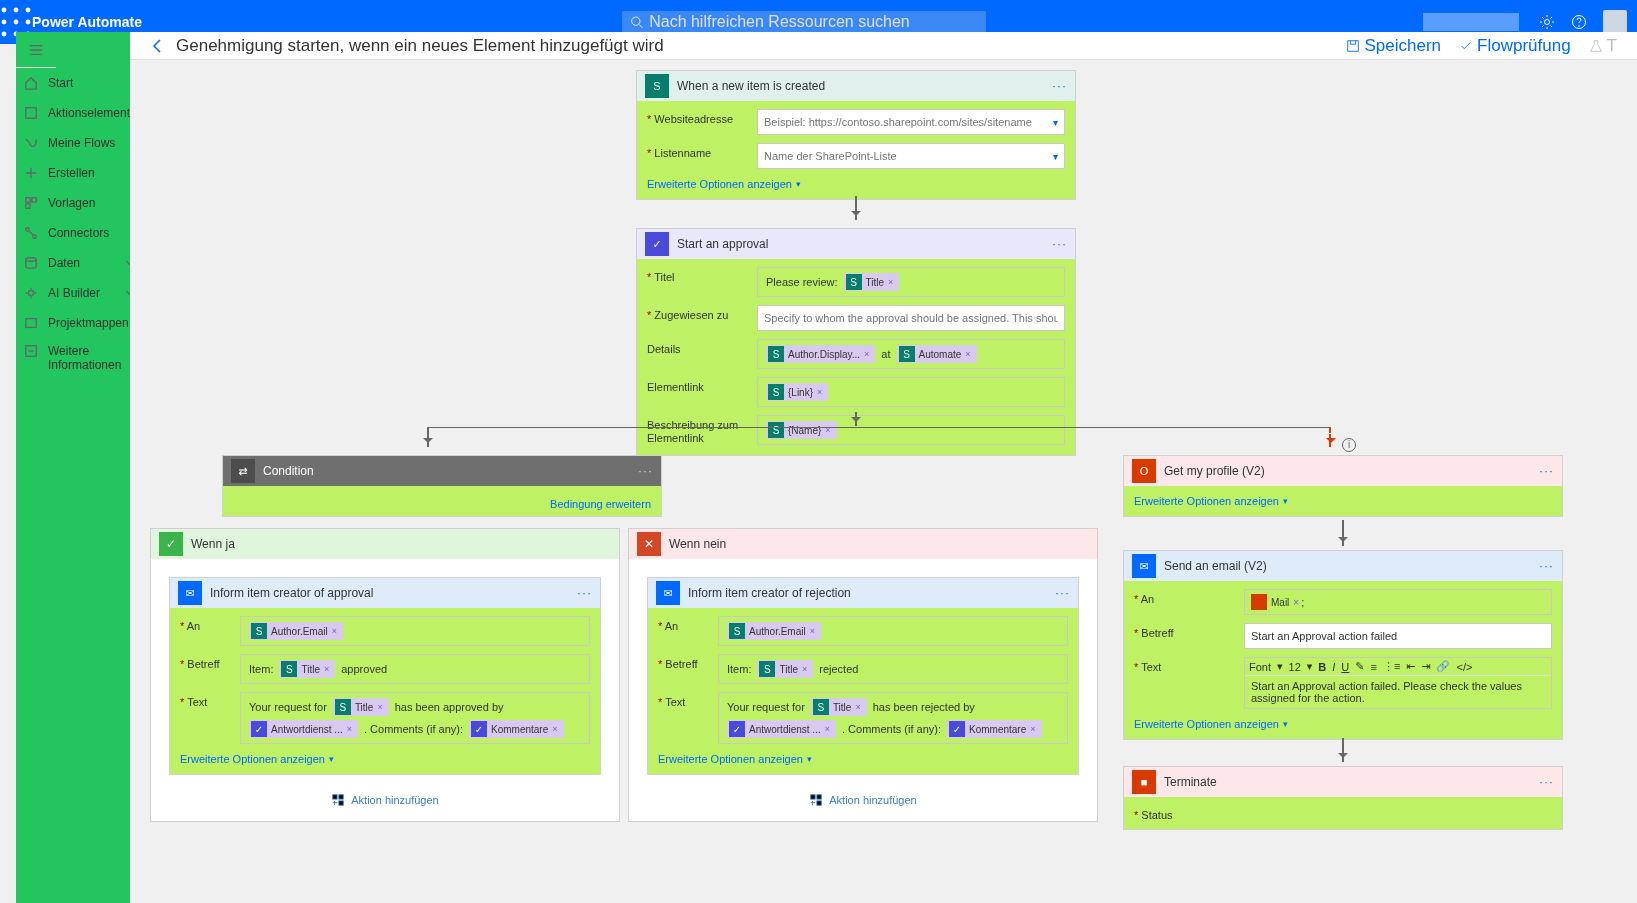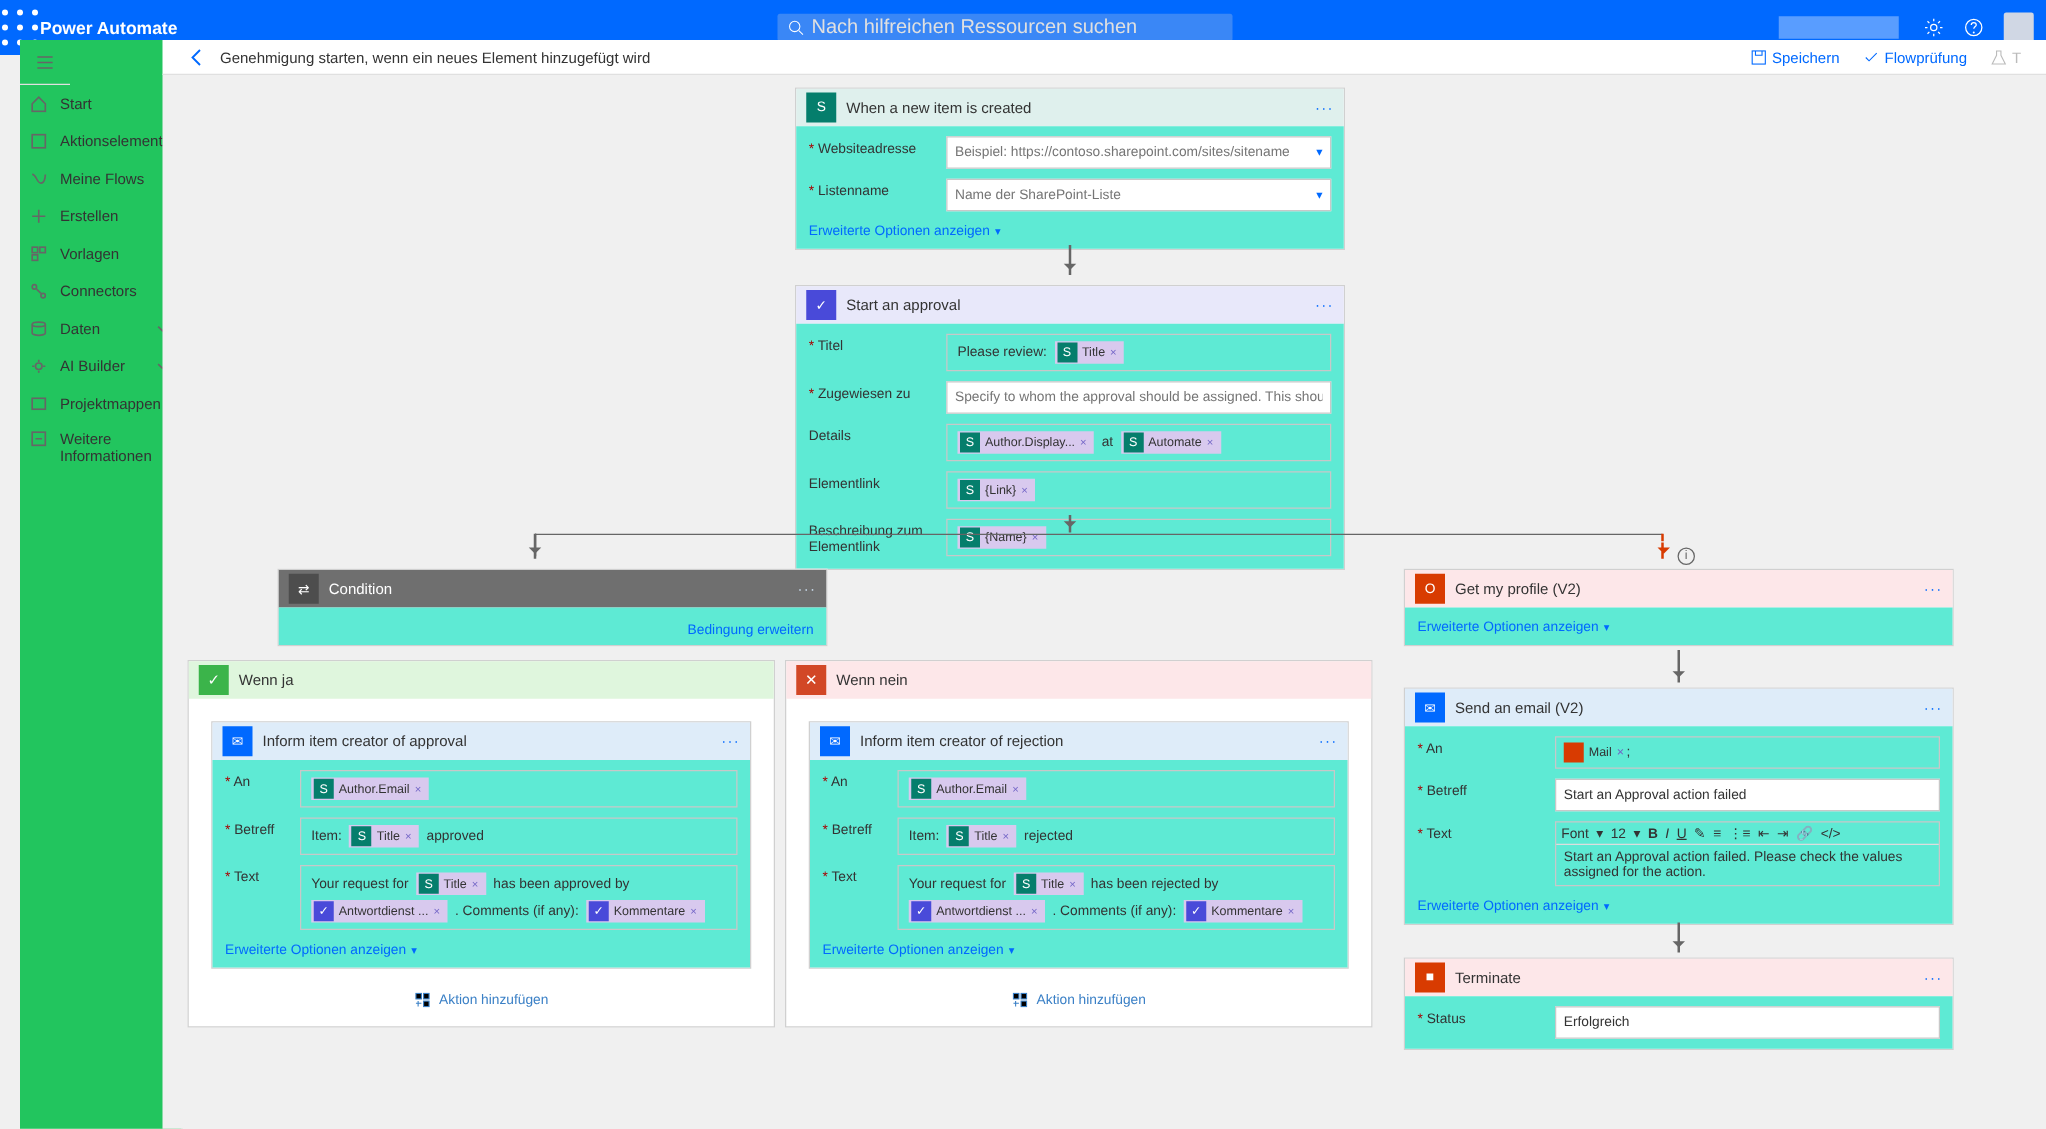"Genehmigung starten, wenn ein neues" .toolbar { font-size: 12px -> 17px }
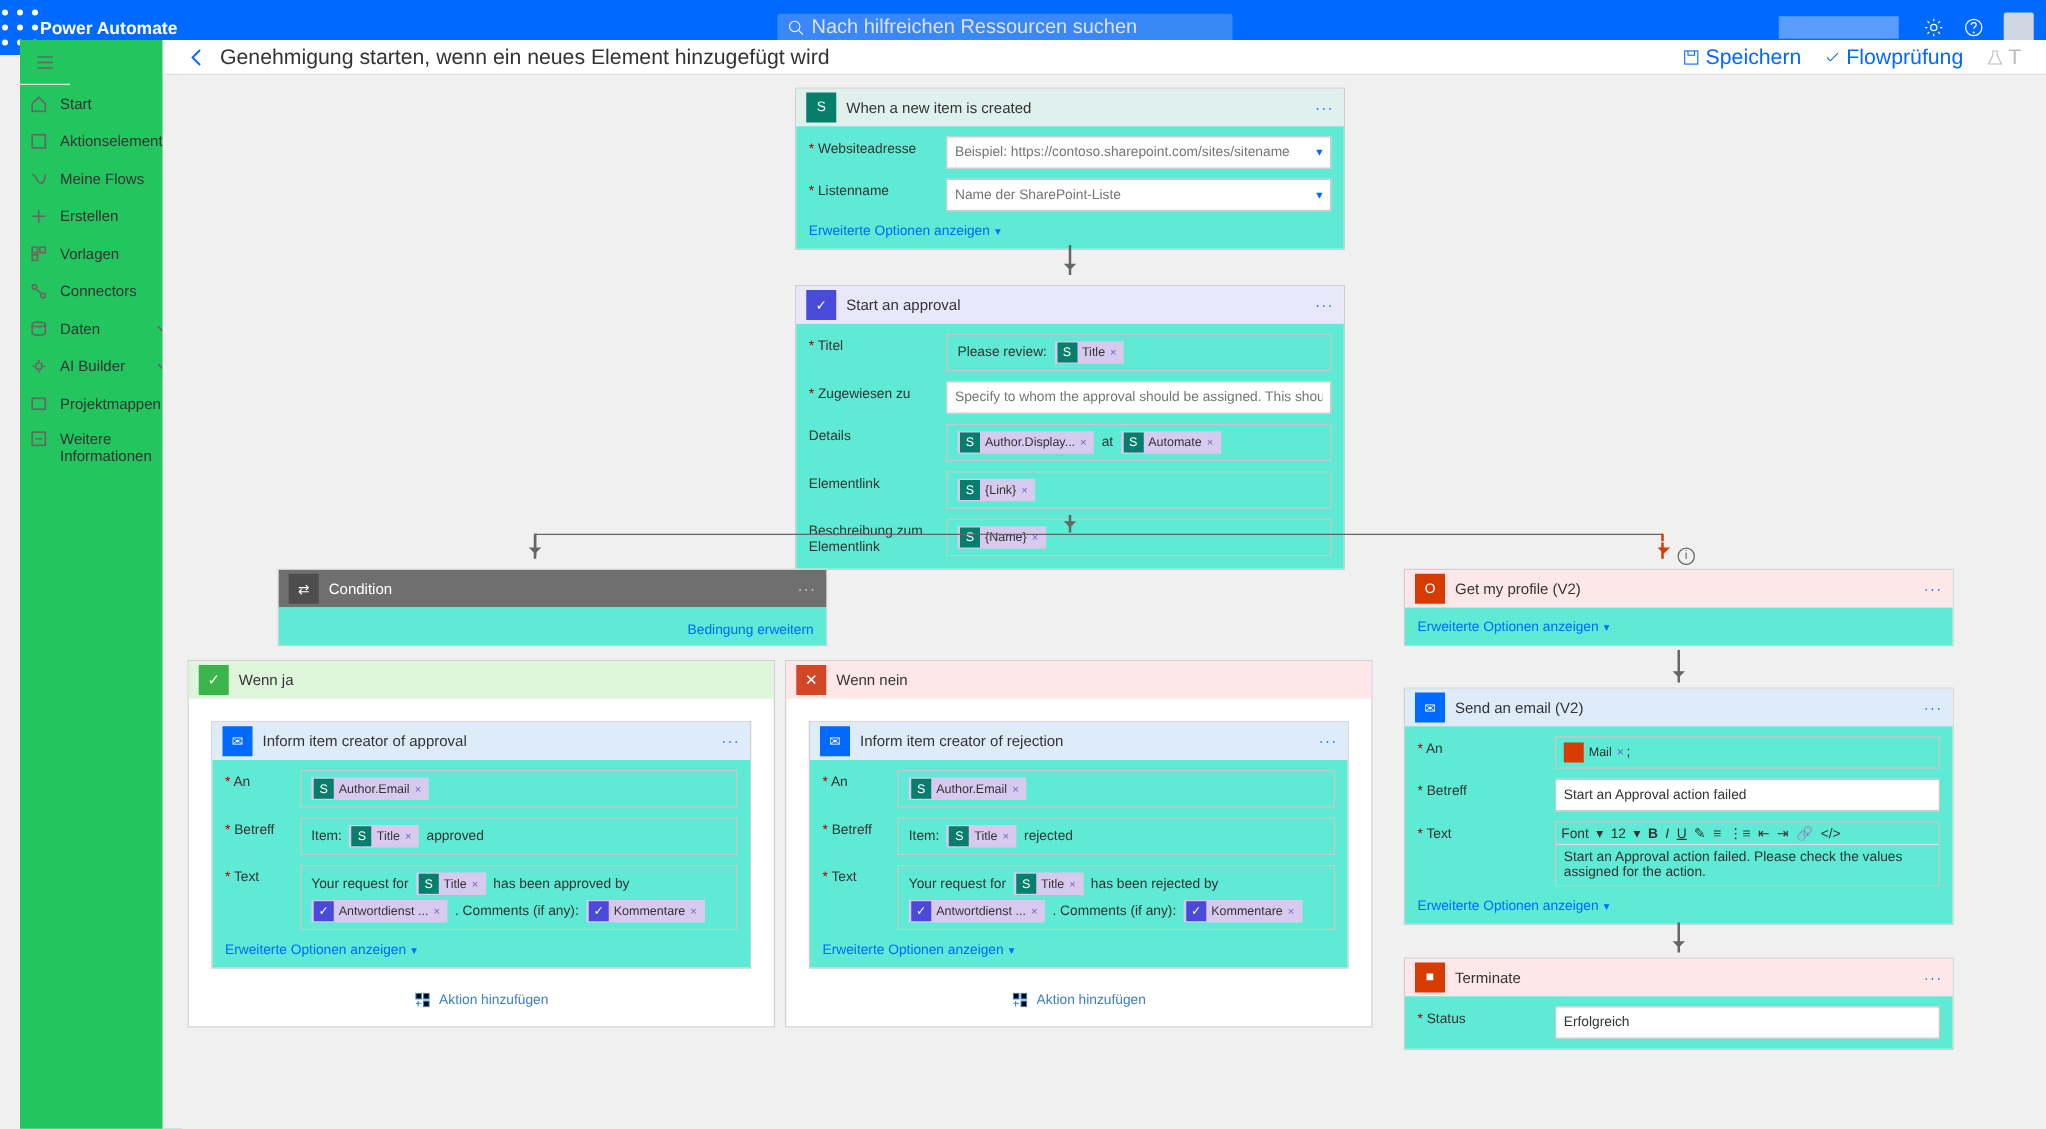"Websiteadresse" .card-body { background: #5eead4 -> #bef264 }
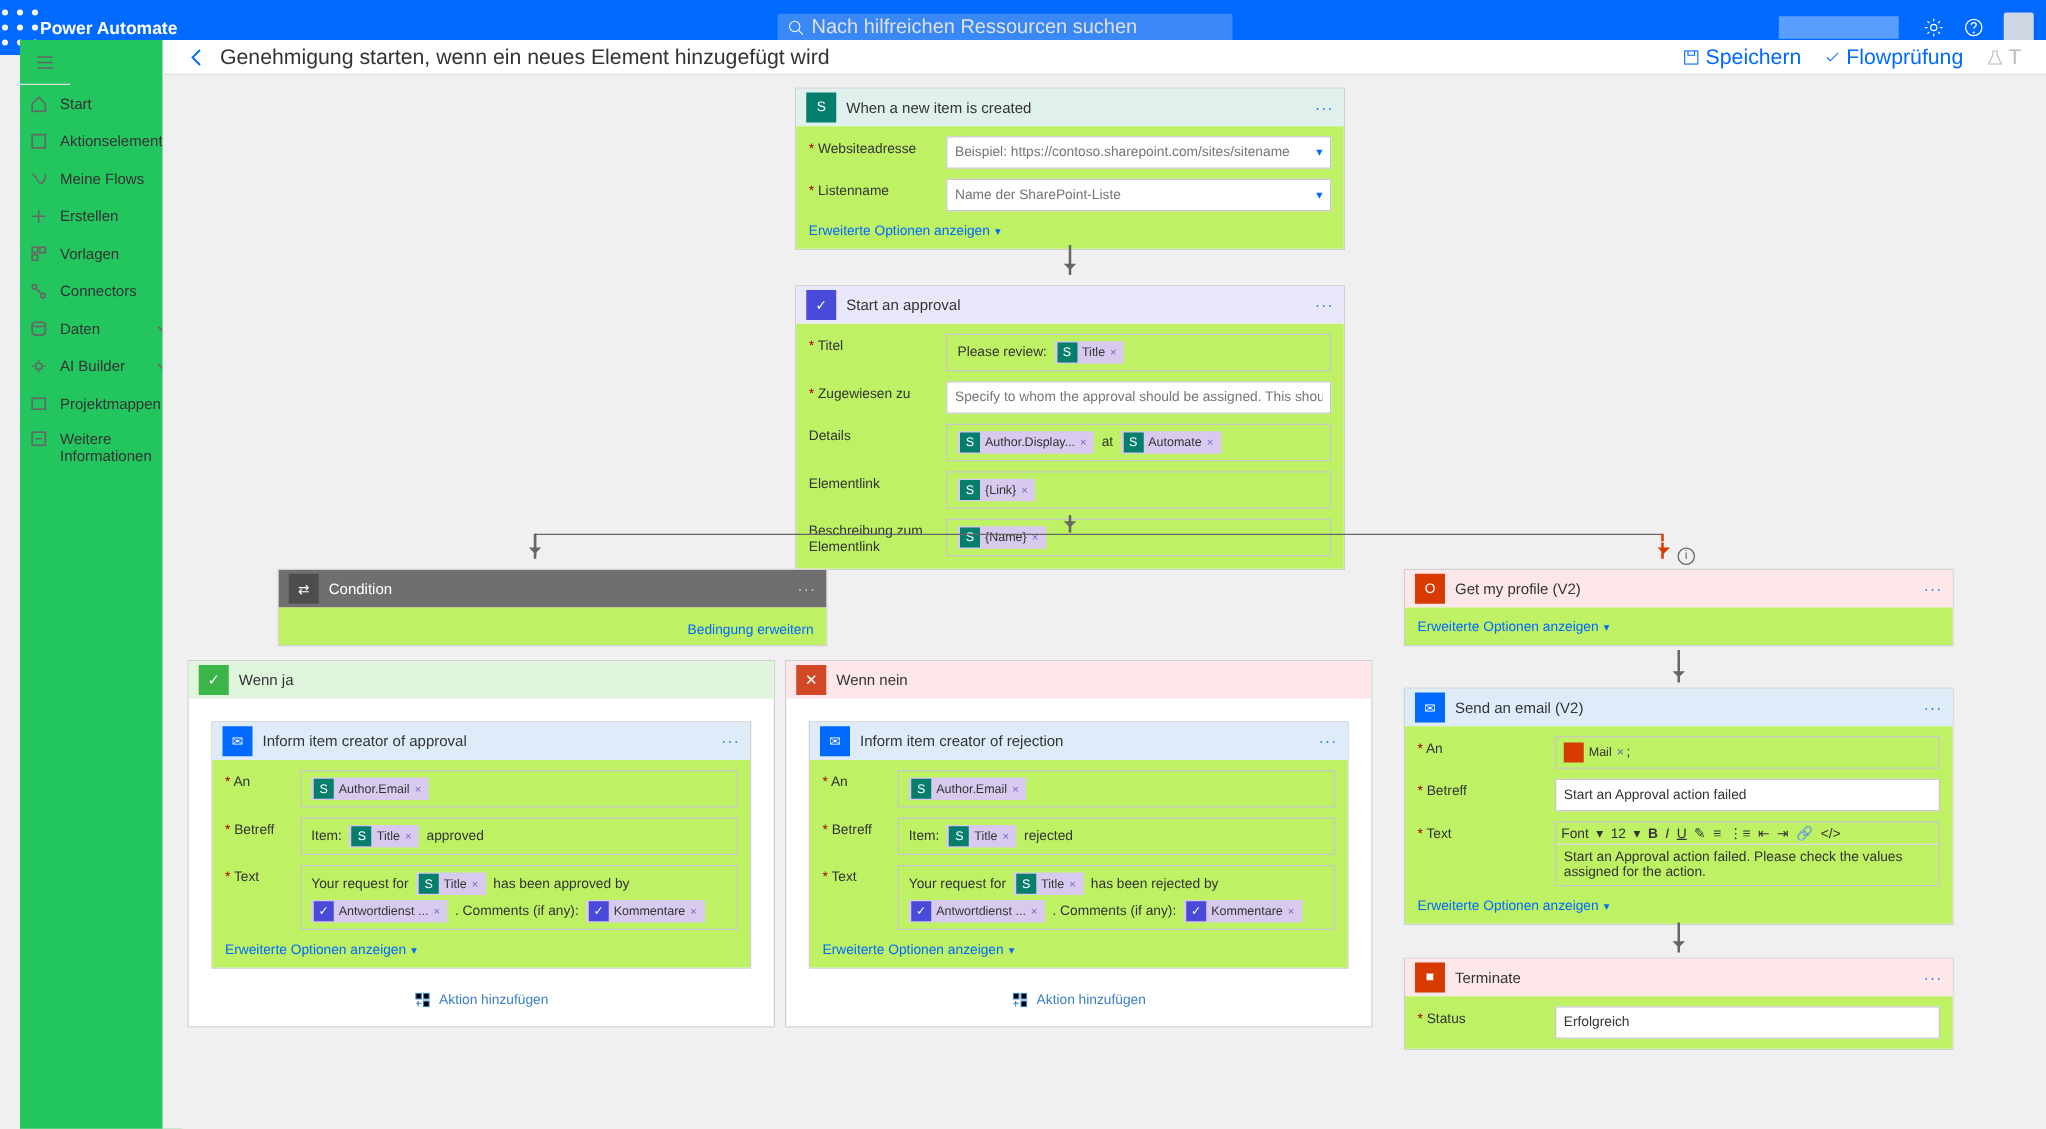"Erfolgreich" div.field-input { html: <div> <span>Erfolgreich</span> </div> -> none }
